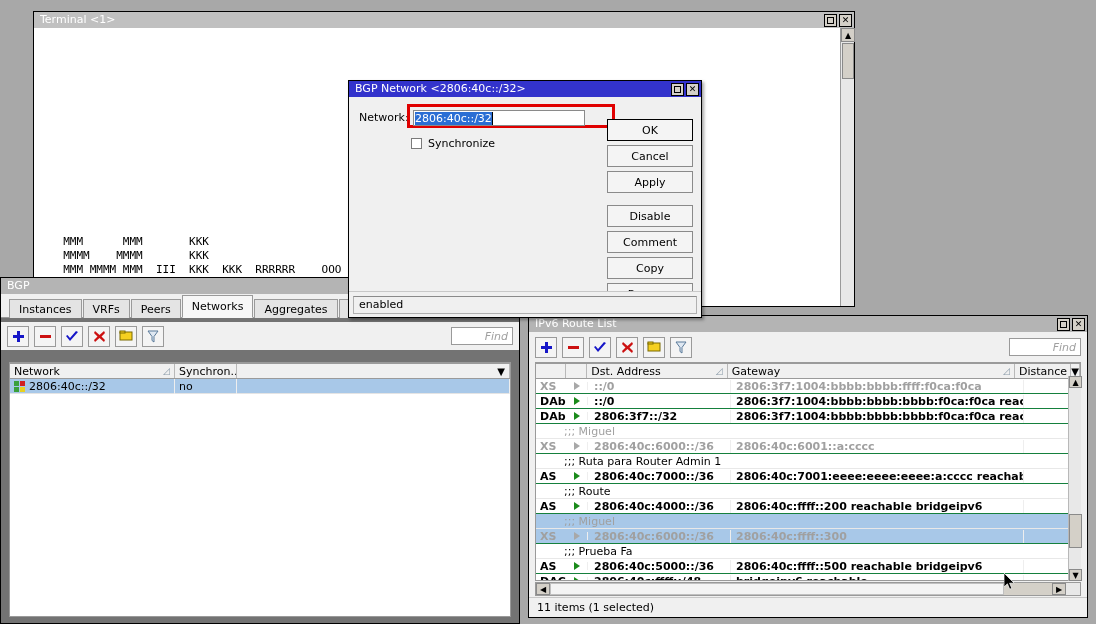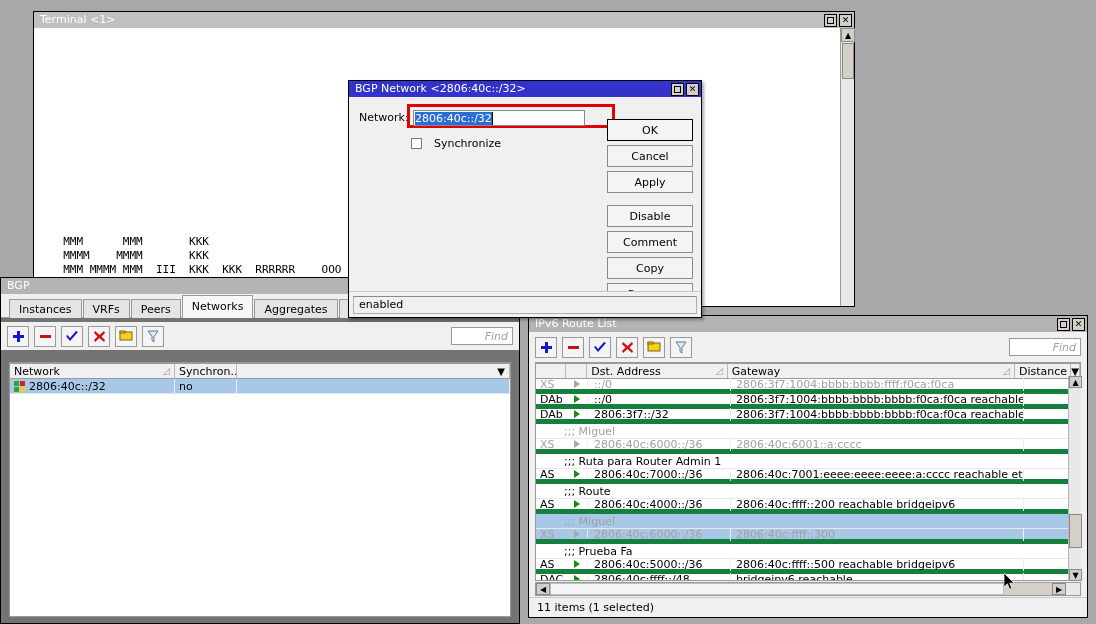"Synchronize" #sync-row { gap: 12px -> 6px }
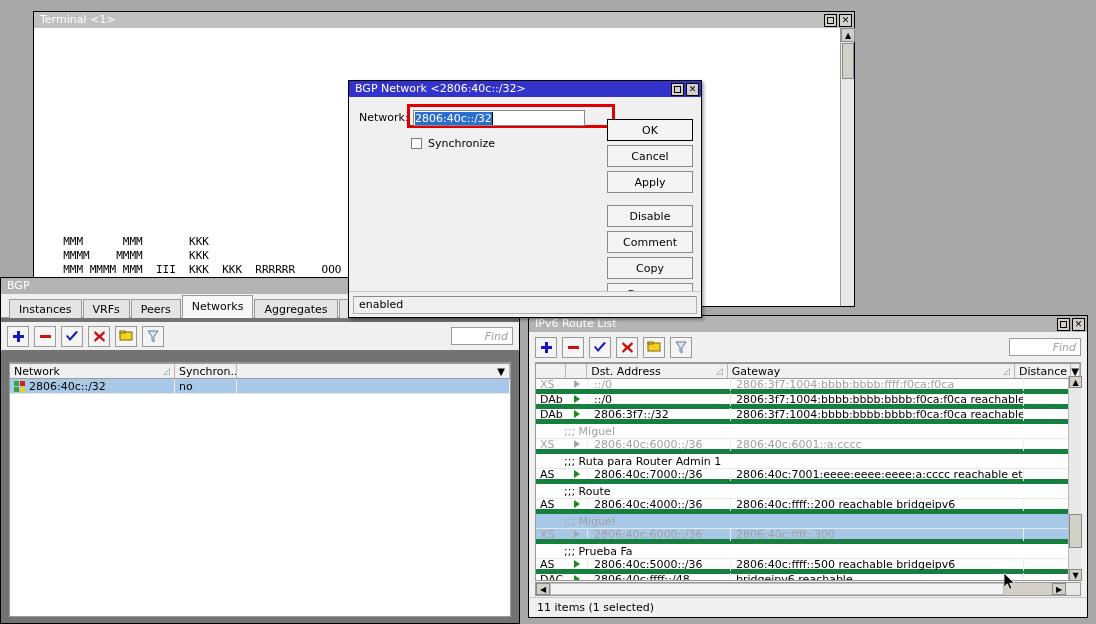"XS" .rl-row { border-bottom: 5px solid #15803d -> 1px solid #15803d; font-weight: none -> bold }
